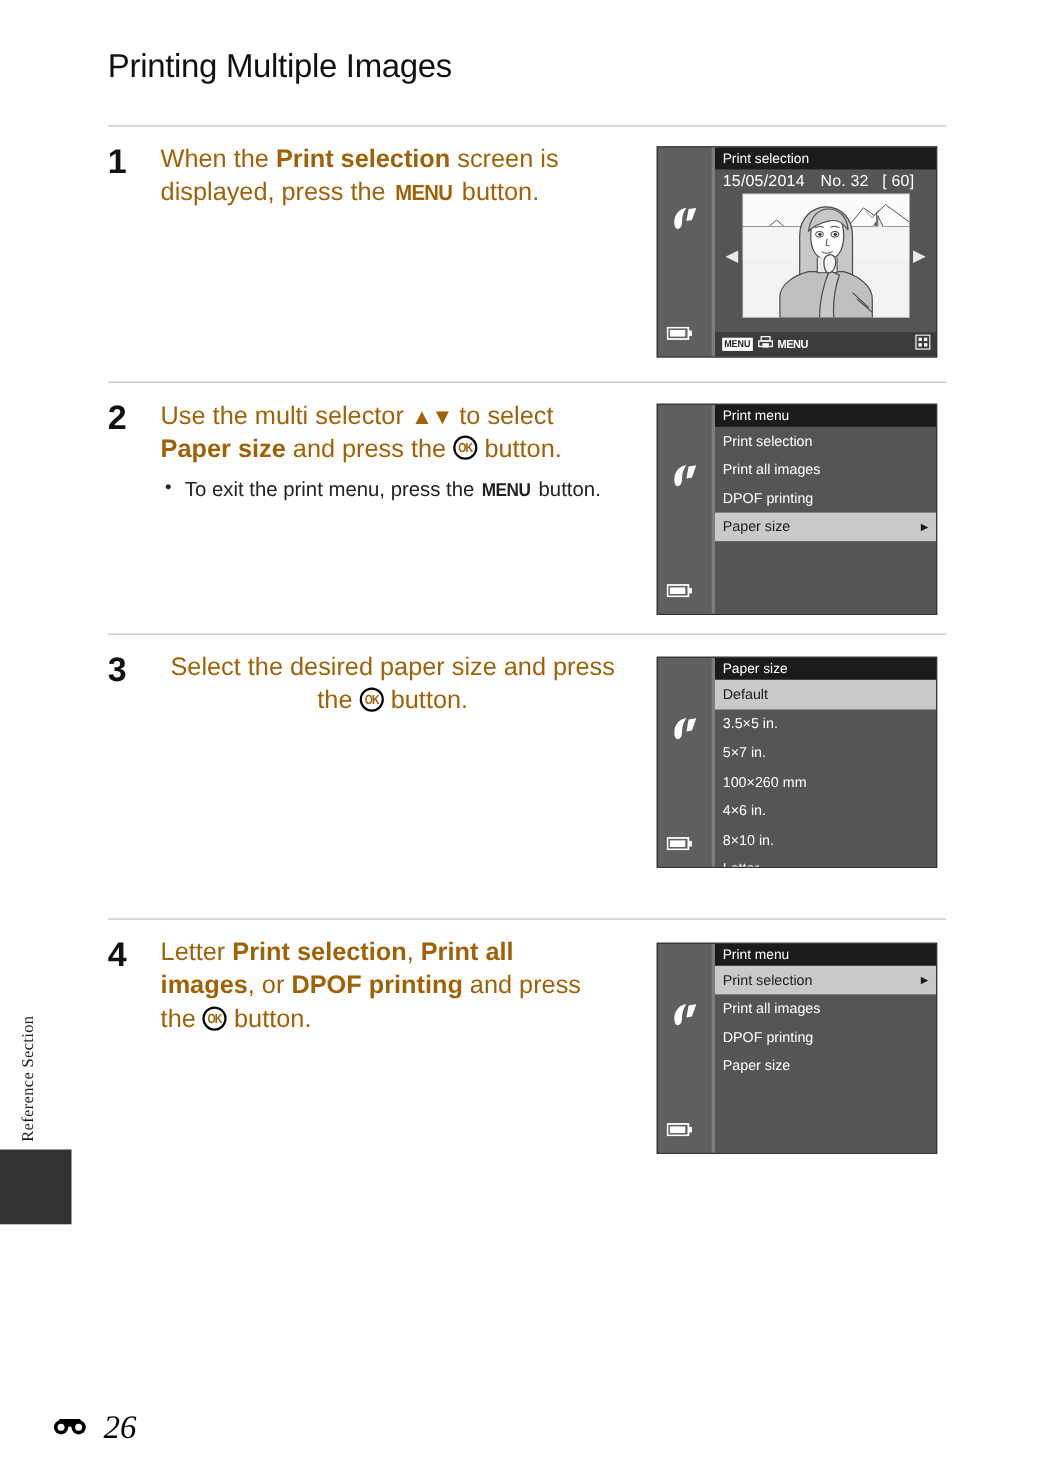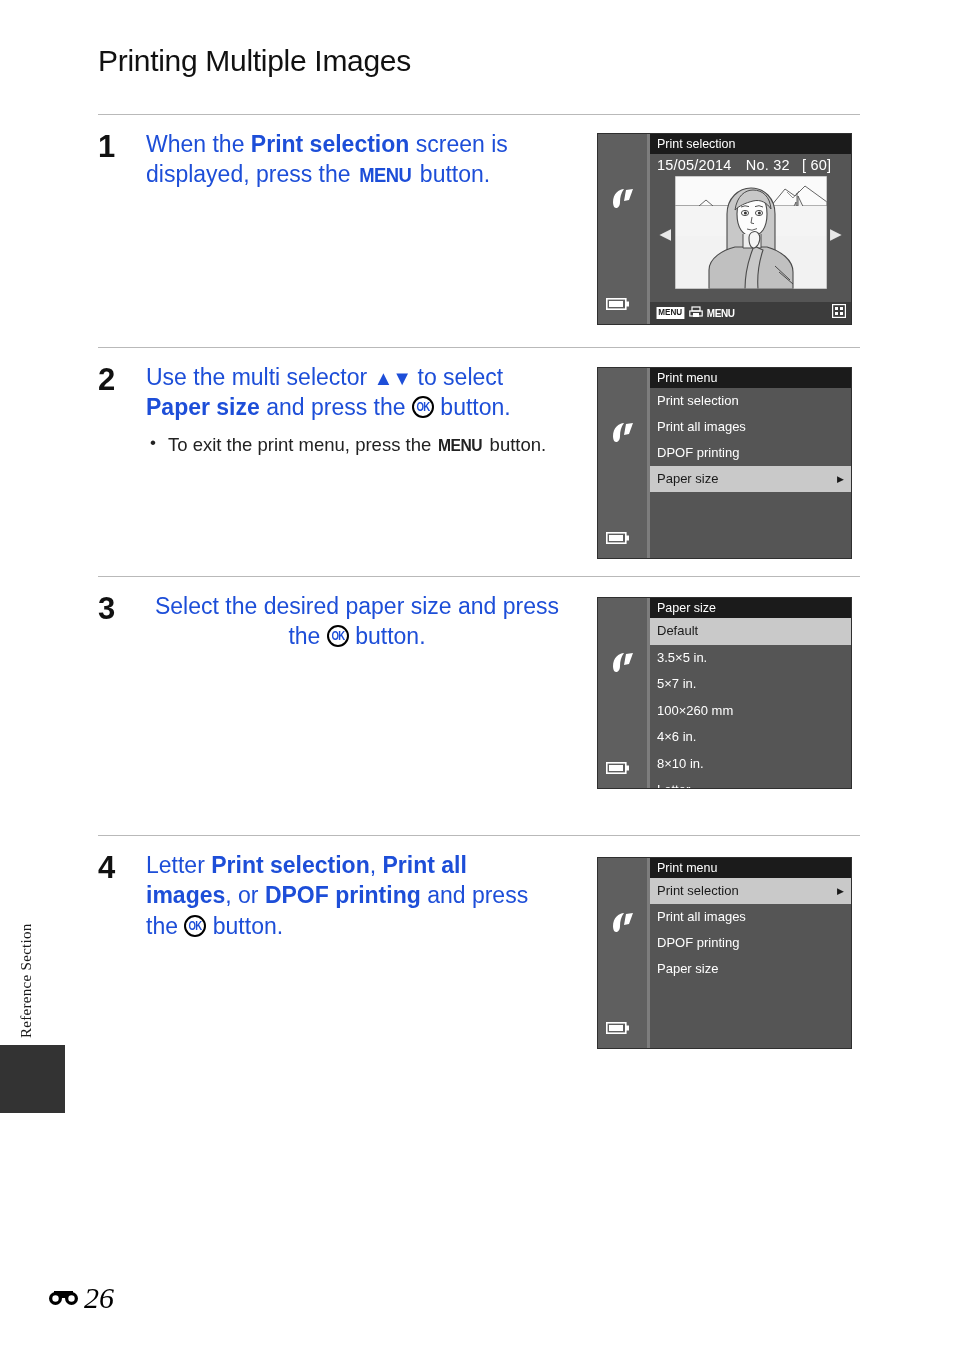"When the Print selection screen" .step-text { color: #1d4ed8 -> #a16207 }
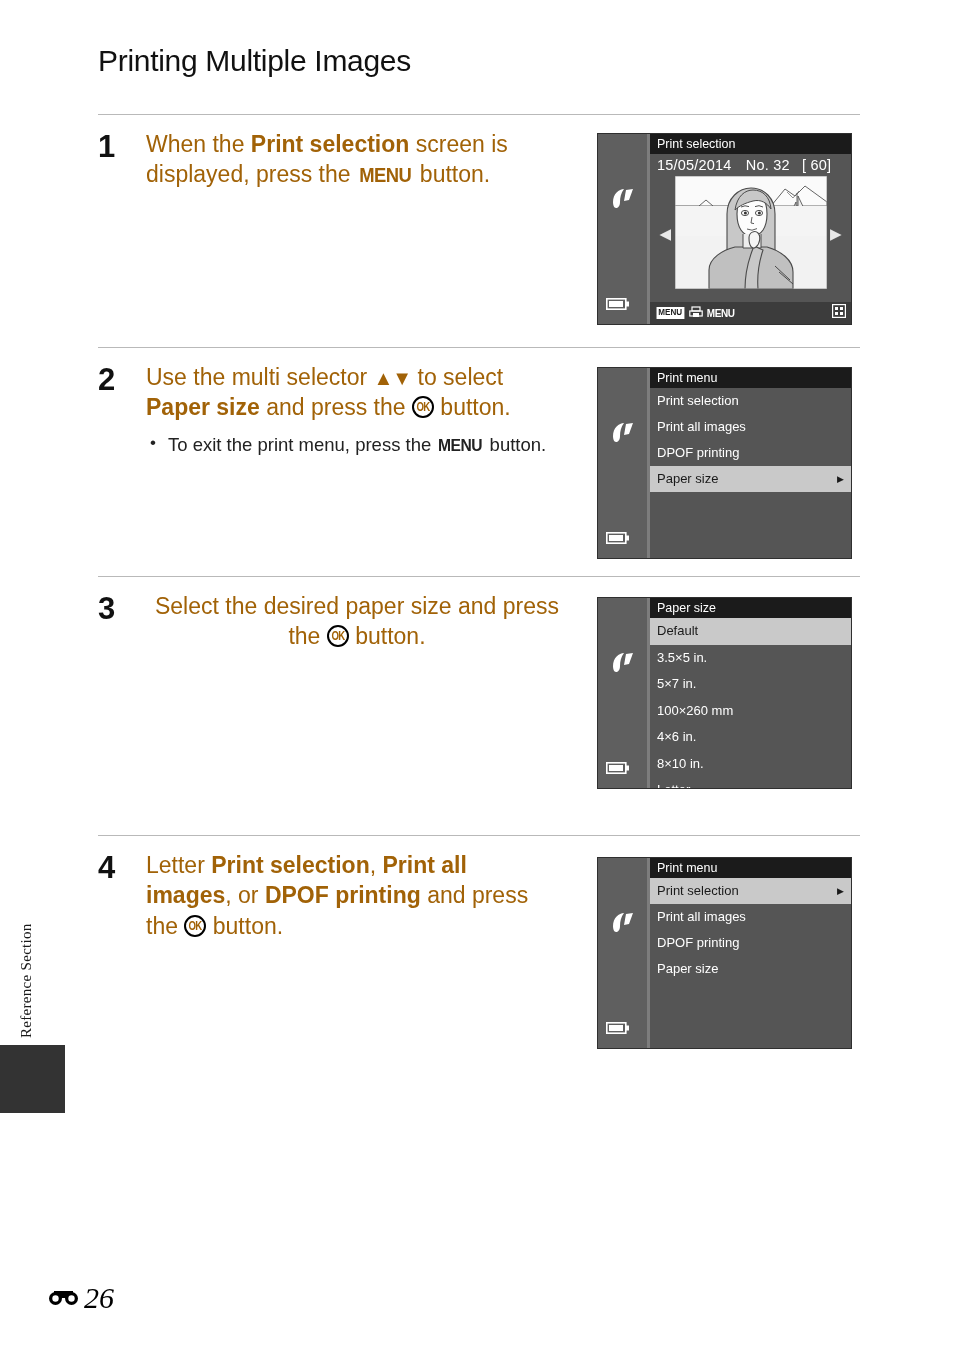"26" .footer { gap: 2px -> 12px }
